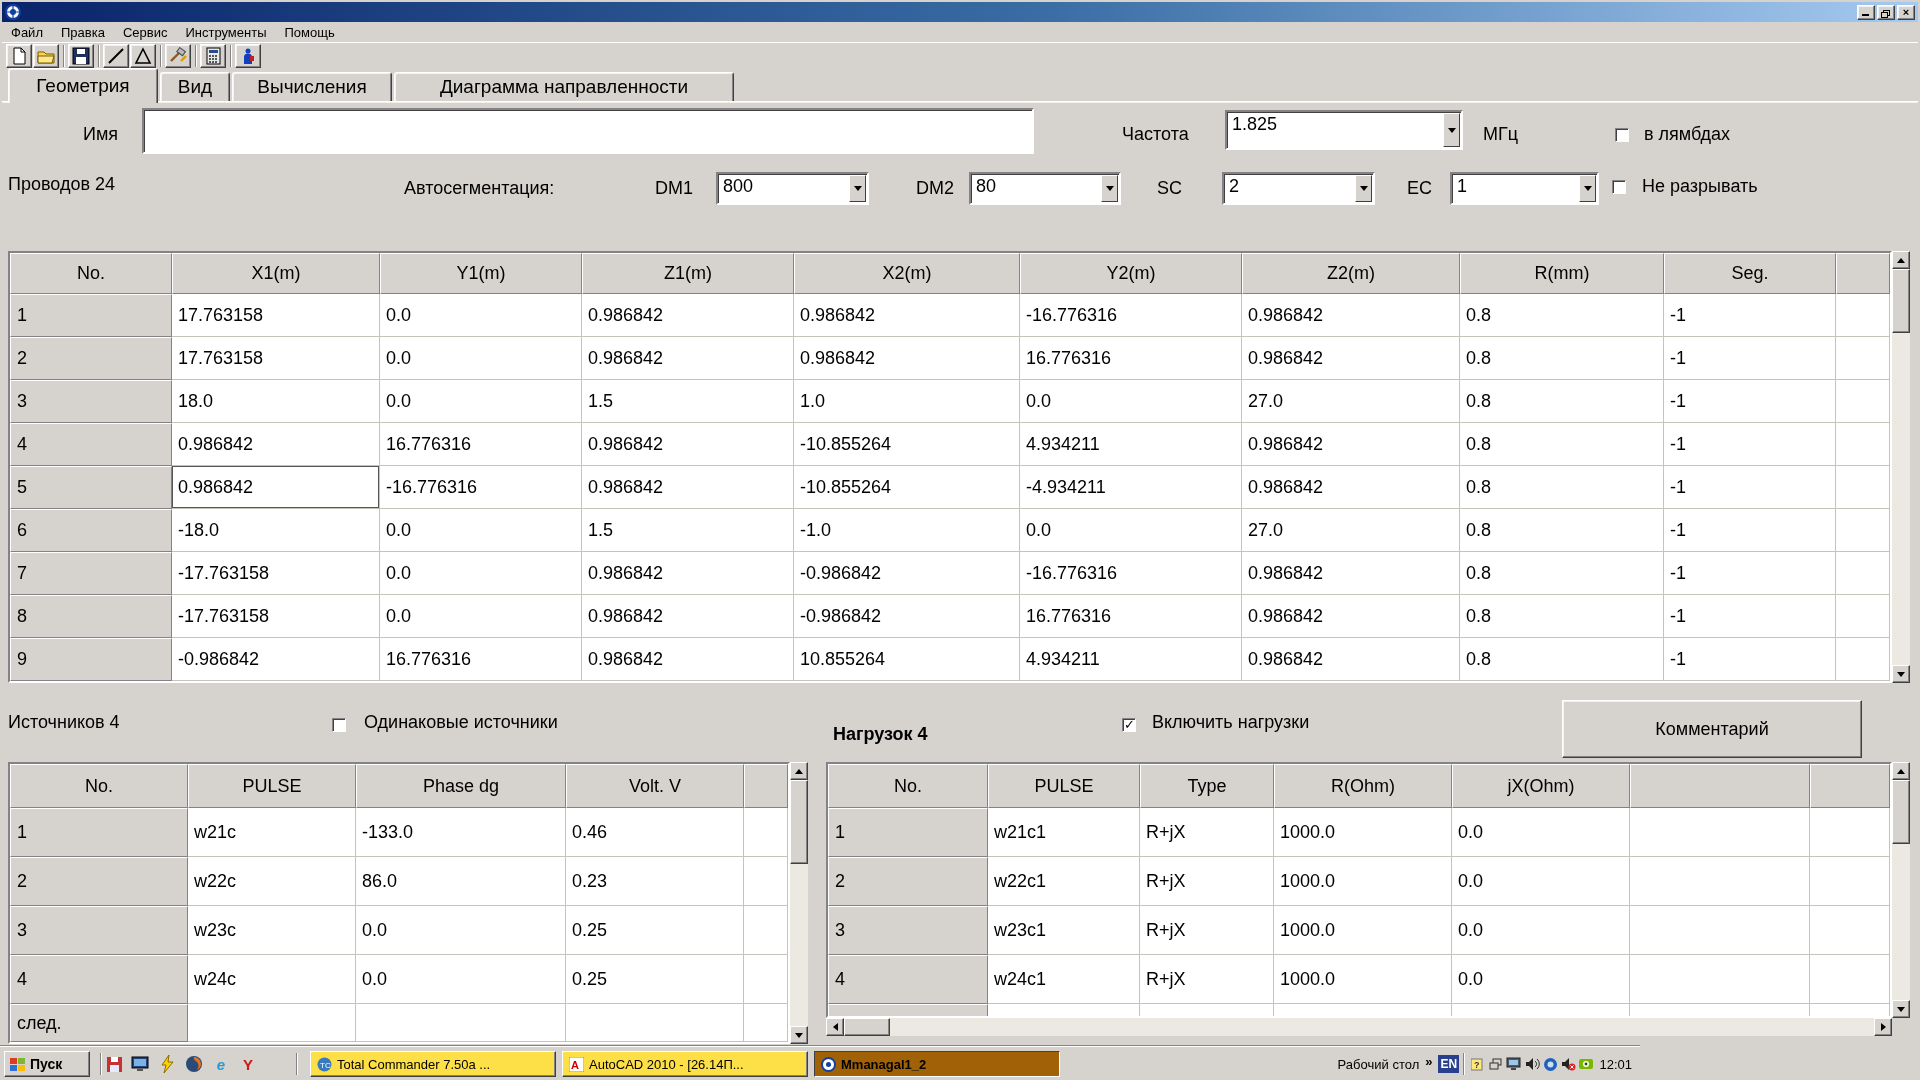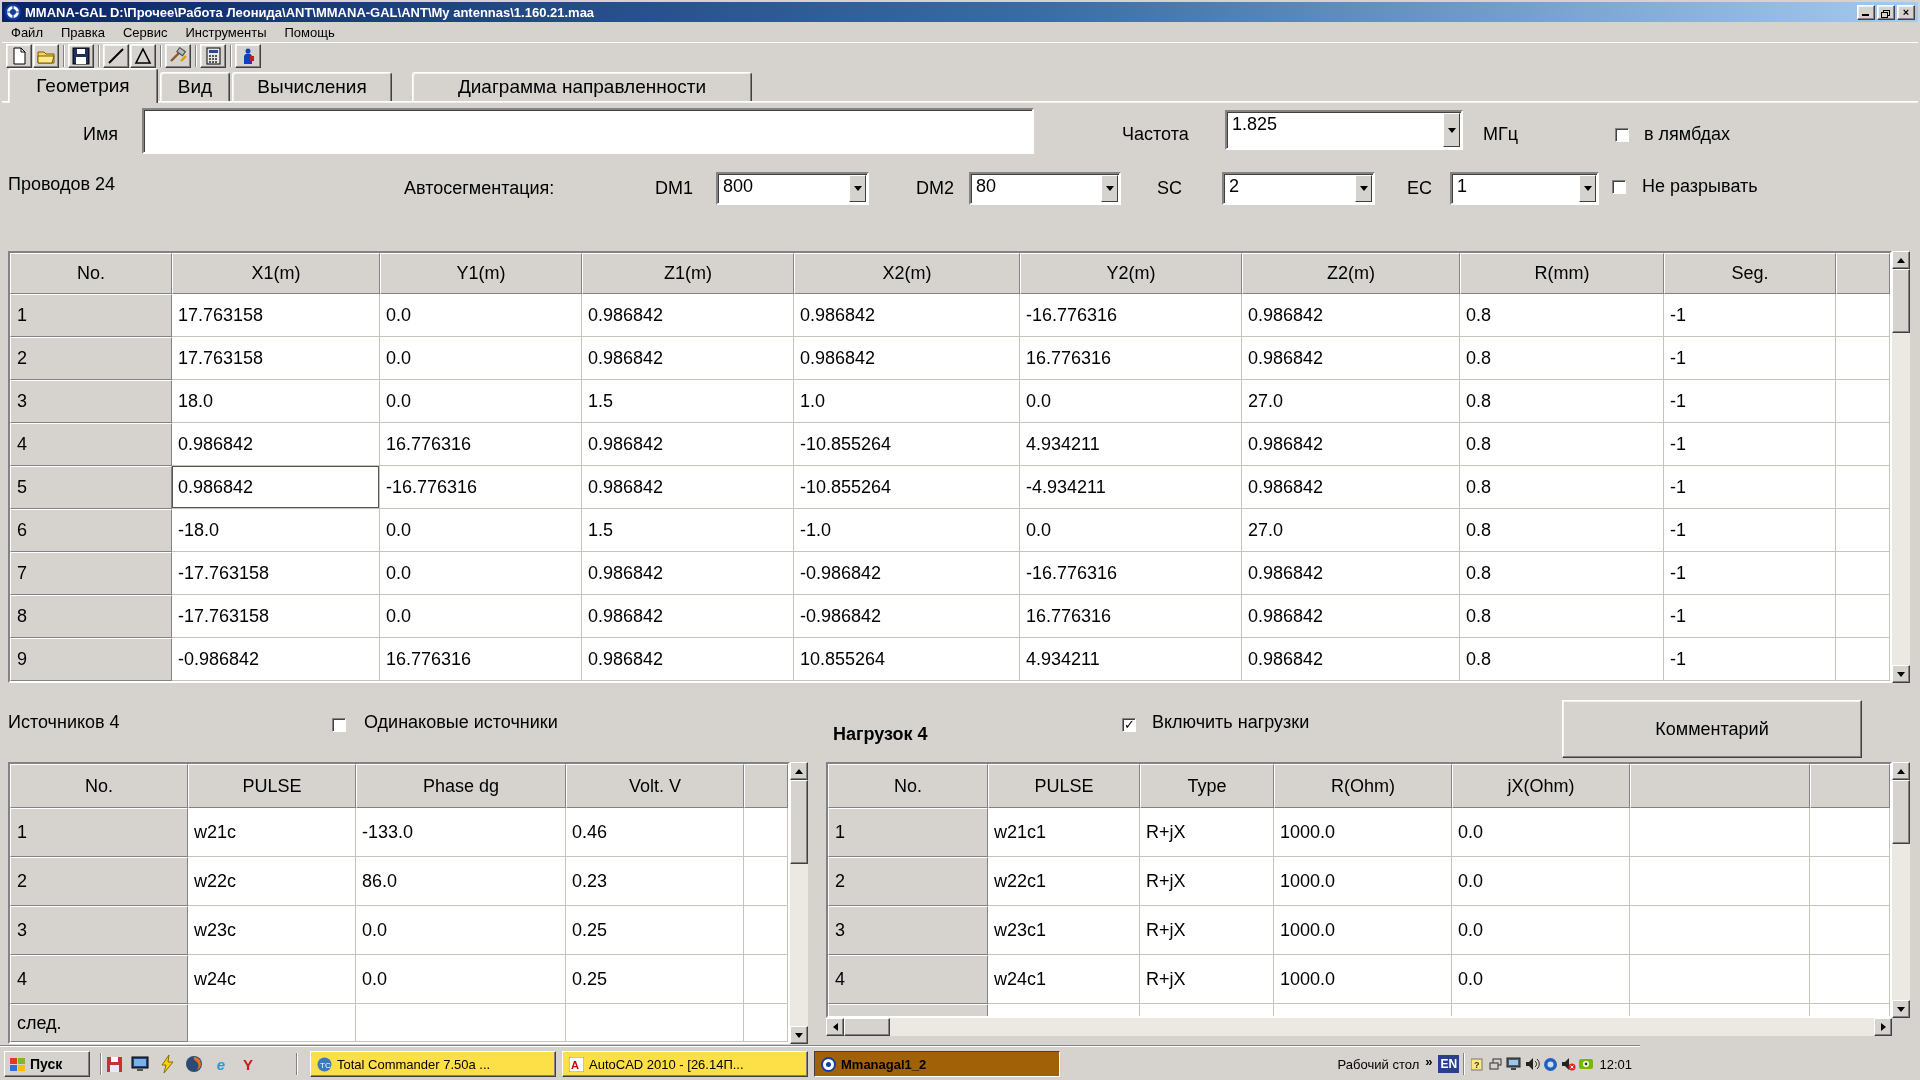"MMANA-GAL D:\Прочее\Работа" span.title { html: <span>MMANA-GAL D:\Прочее\Работа Леонида\ANT\MMANA-GAL\ANT\My antennas\1.160.21.maa</span> -> none }
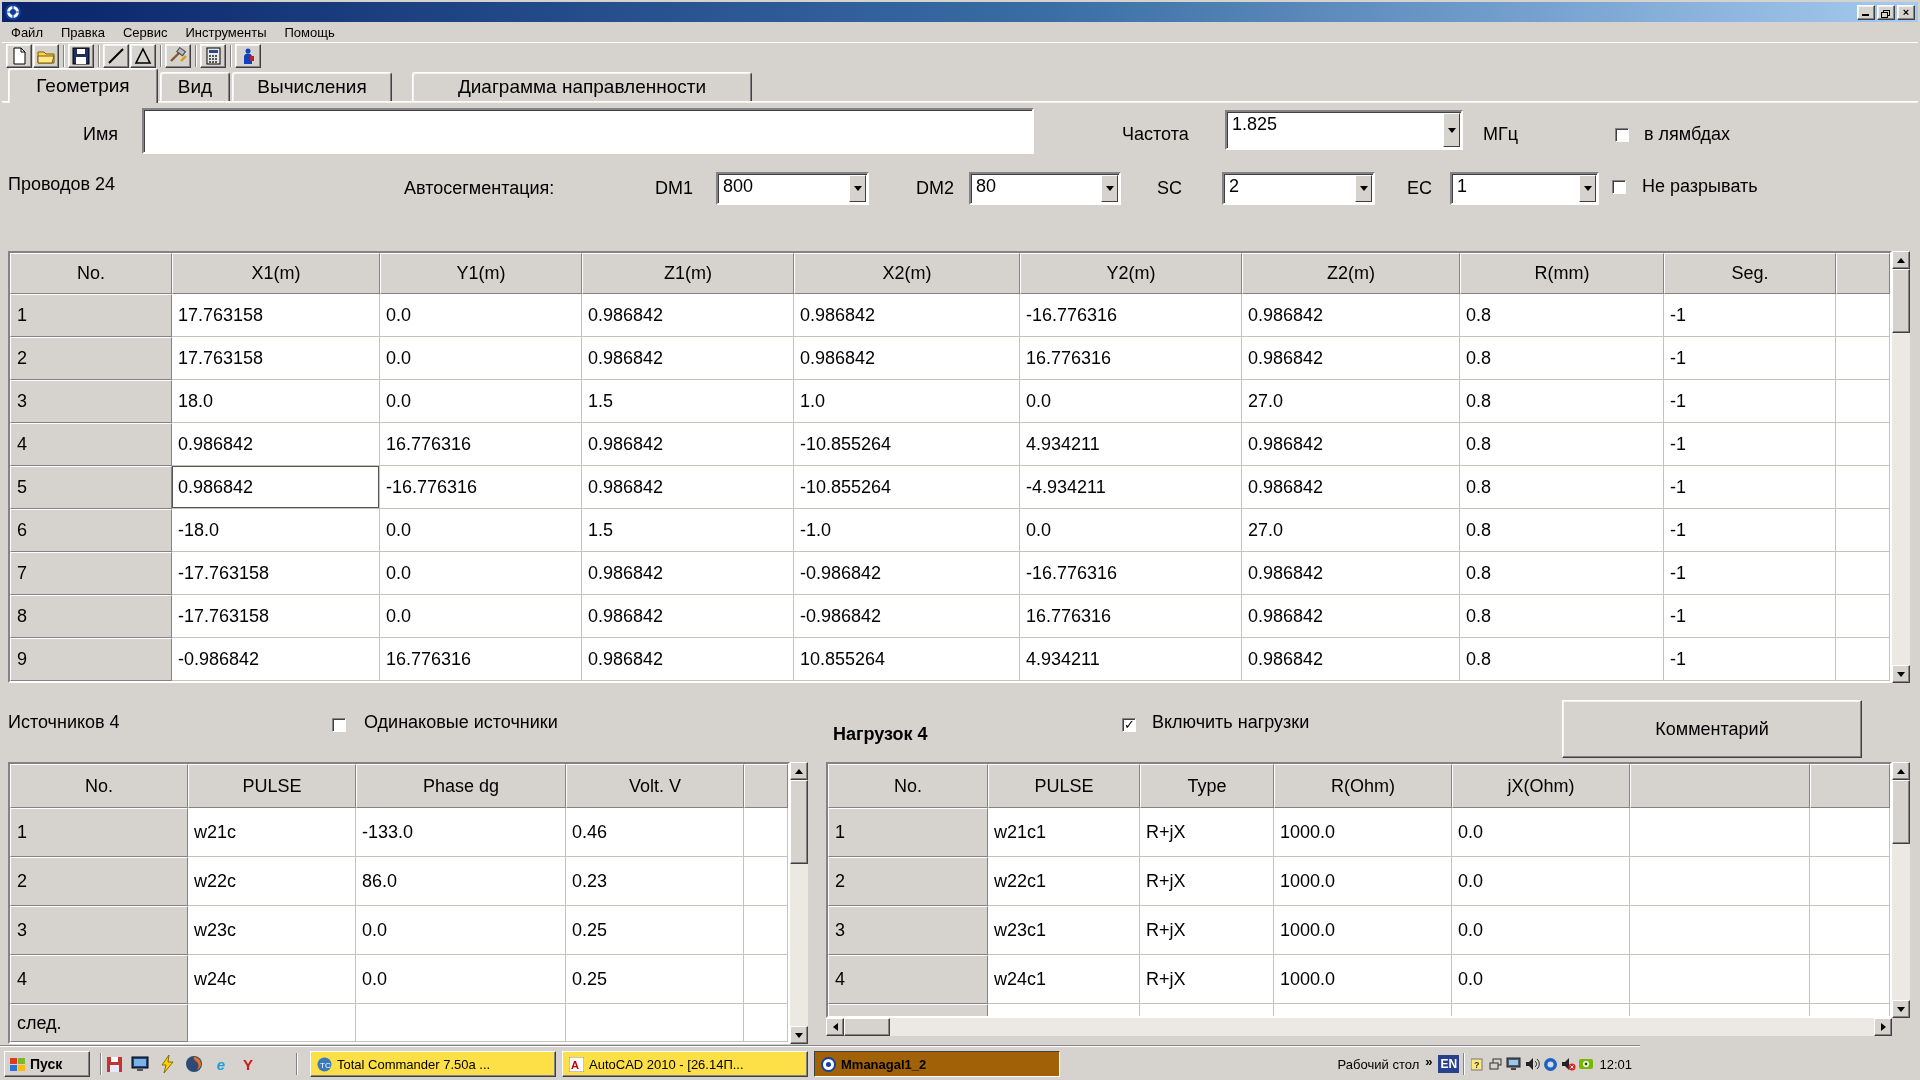"Диаграмма направленности" div.tab { margin-left: 18px -> none }
